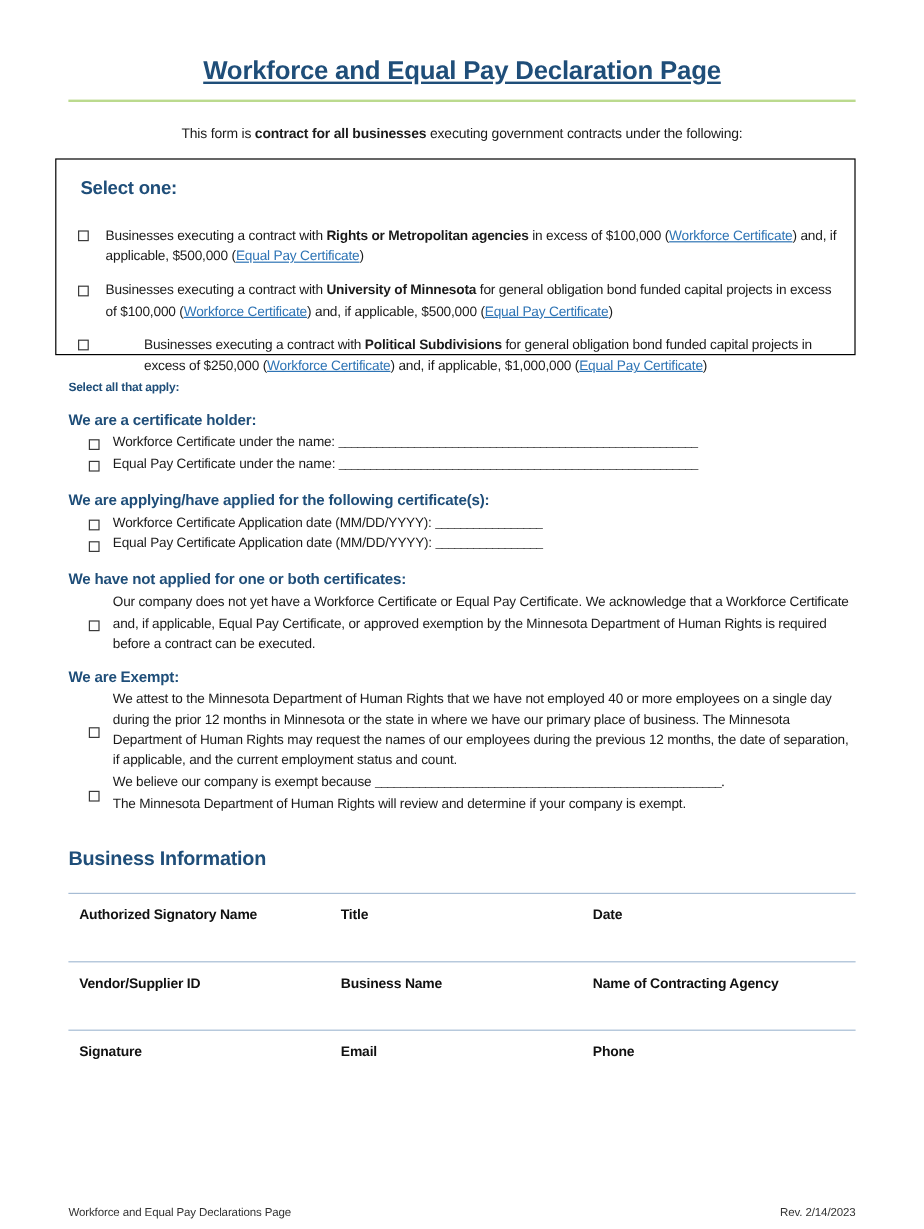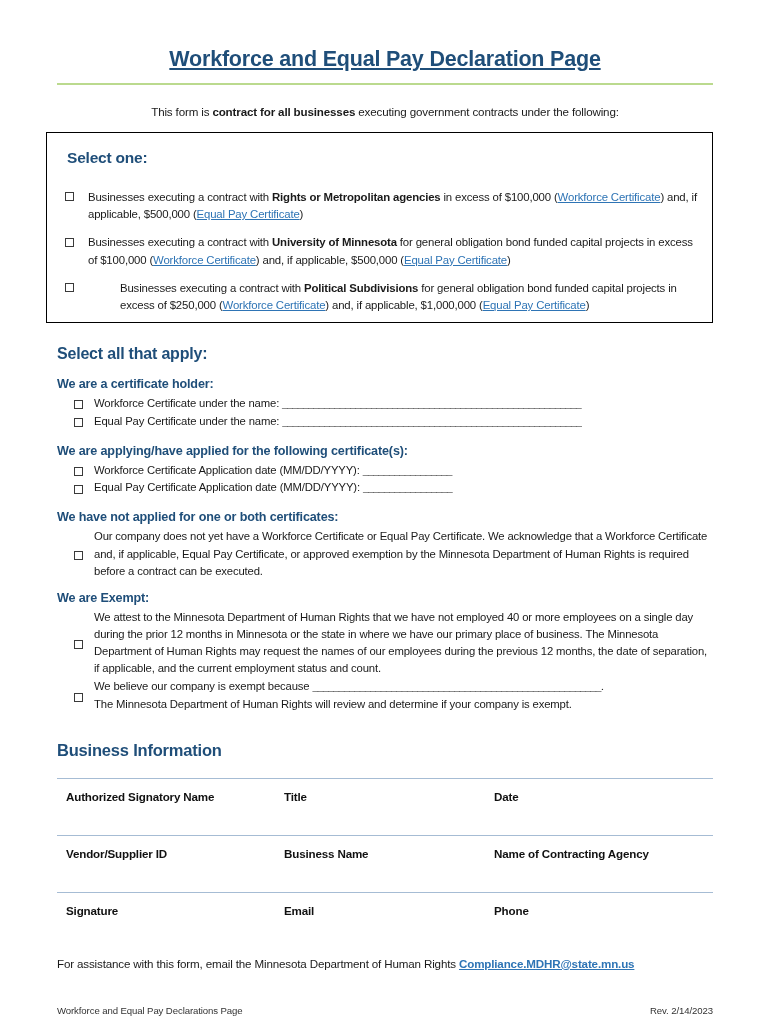"Select one:" .select-one-box { height: 191px -> 164px }
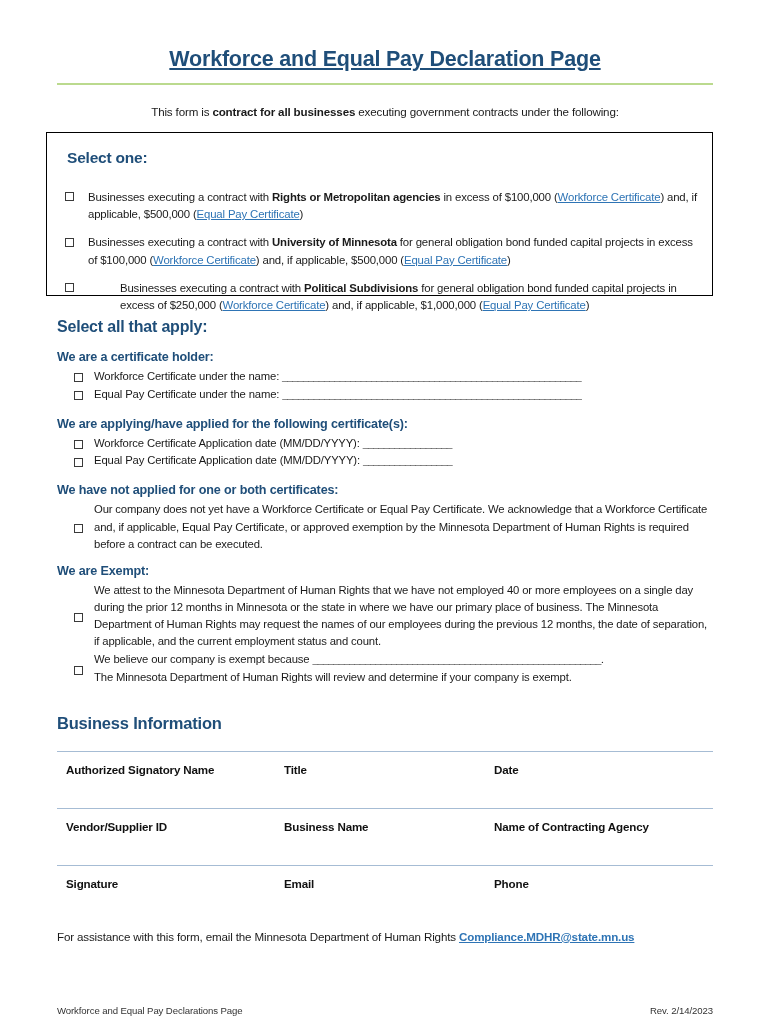"Select all that apply:" .section-heading { font-size: 16px -> 10px }
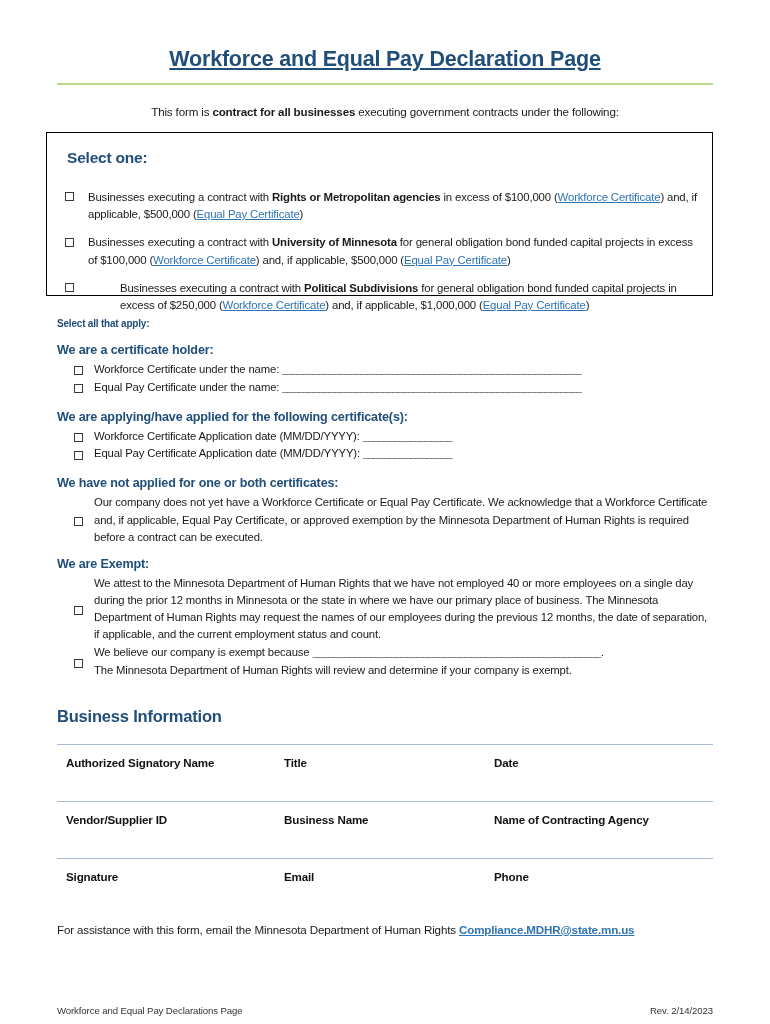"For assistance with this form," div.assist { html: <div> <span>For assistance with this form, email the Minnesota Department of Human Rights </span><a>Compliance.MDHR@state.mn.us</a> </div> -> none }
